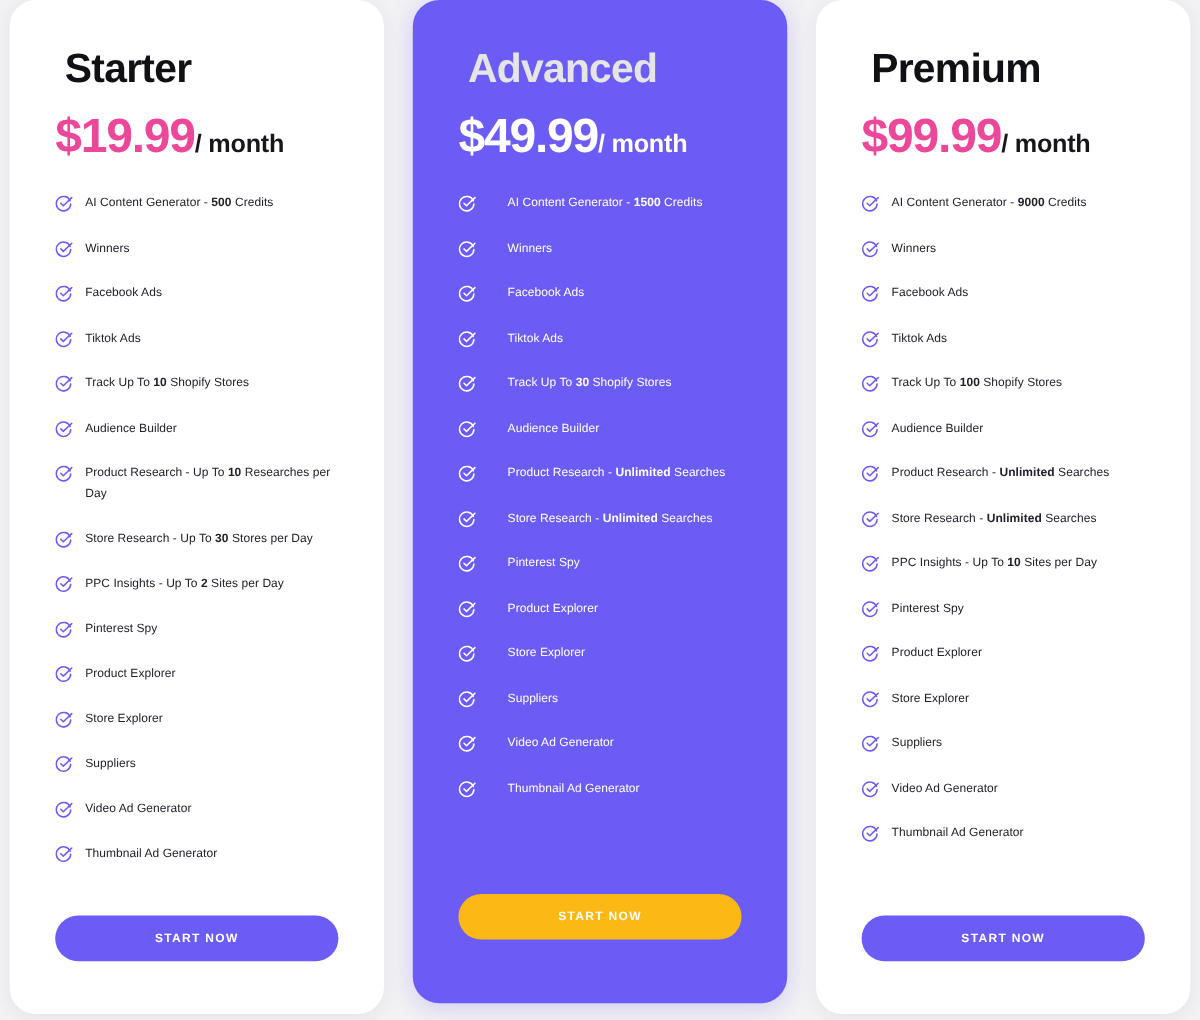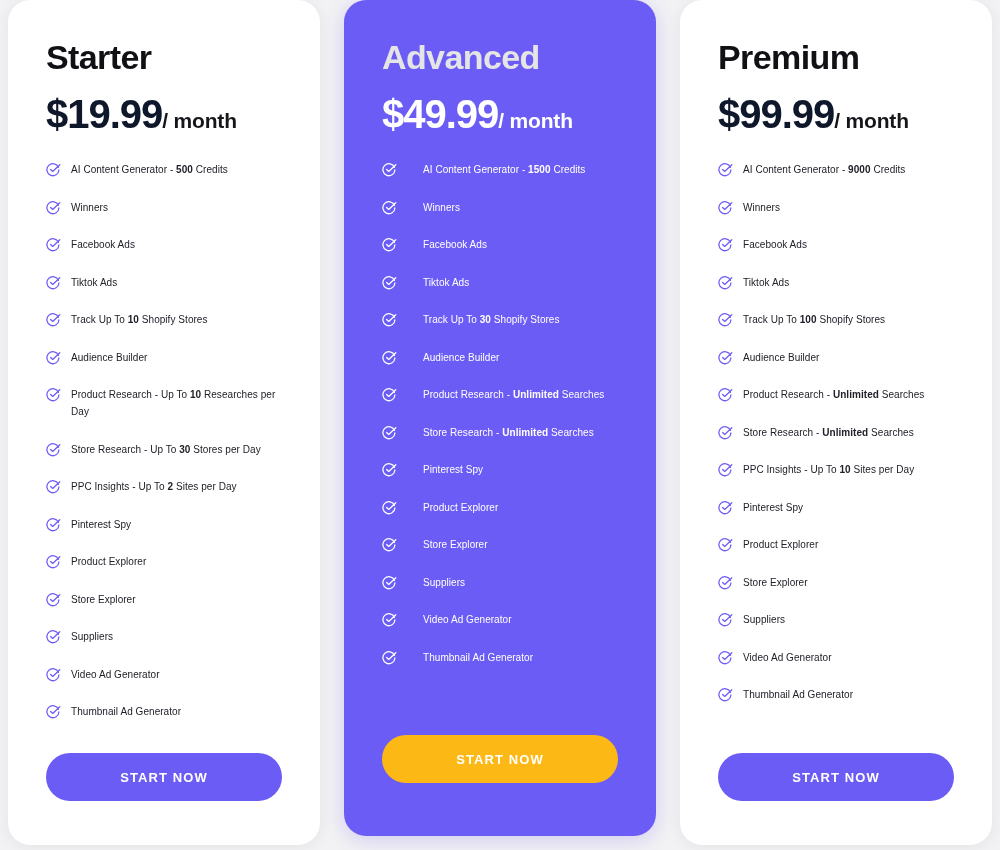"Starter" .plan-name { margin: 14px 0 0 12px -> 14px 0 0 20px }
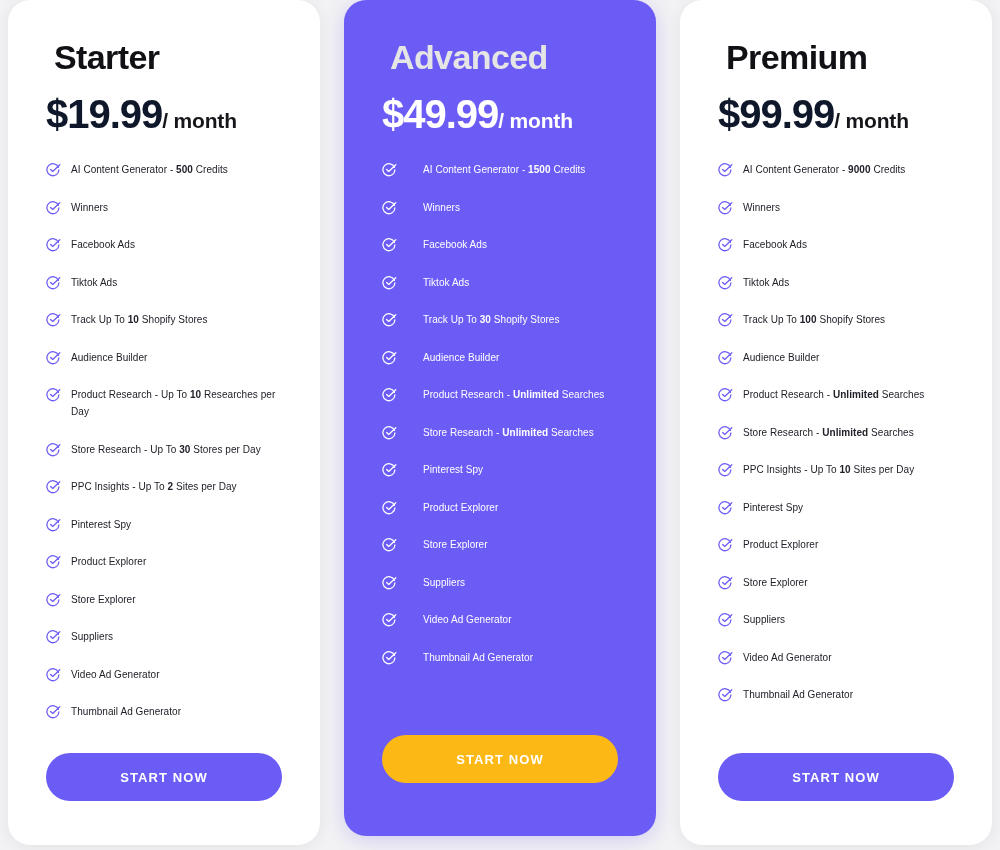"$19.99" .price-amount { color: #0f172a -> #ec4899 }
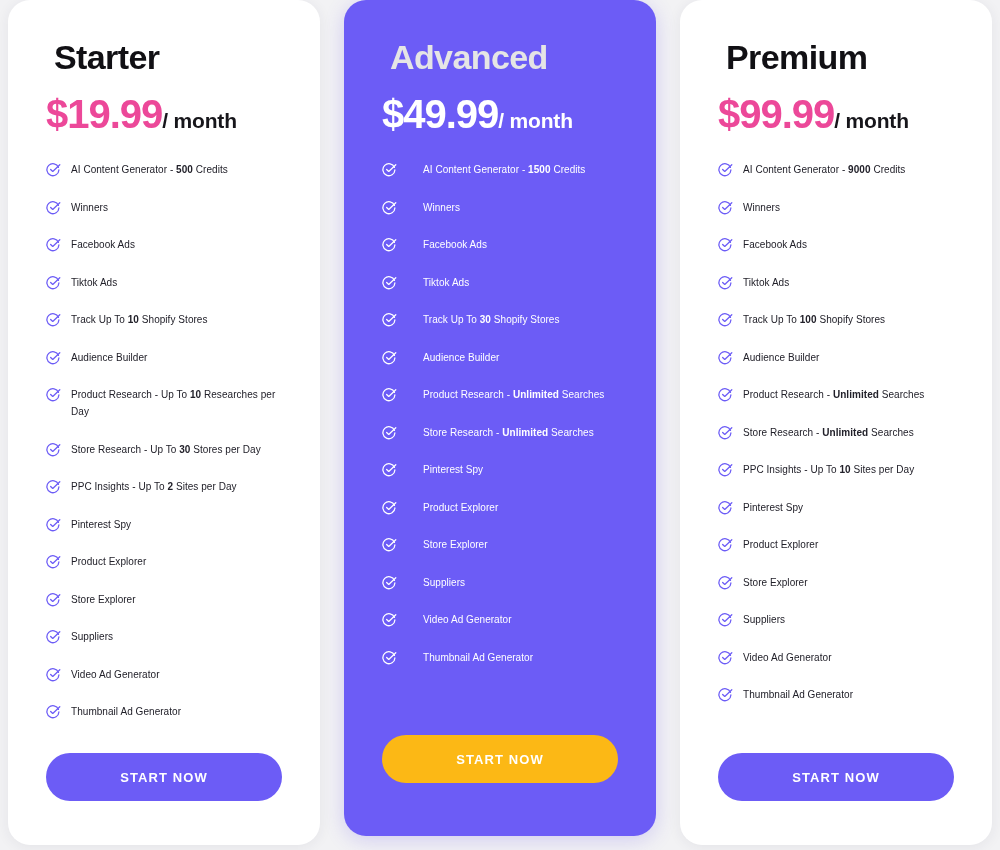"START NOW" .cta-button { font-size: 13px -> 10px; height: 48px -> 38px }
